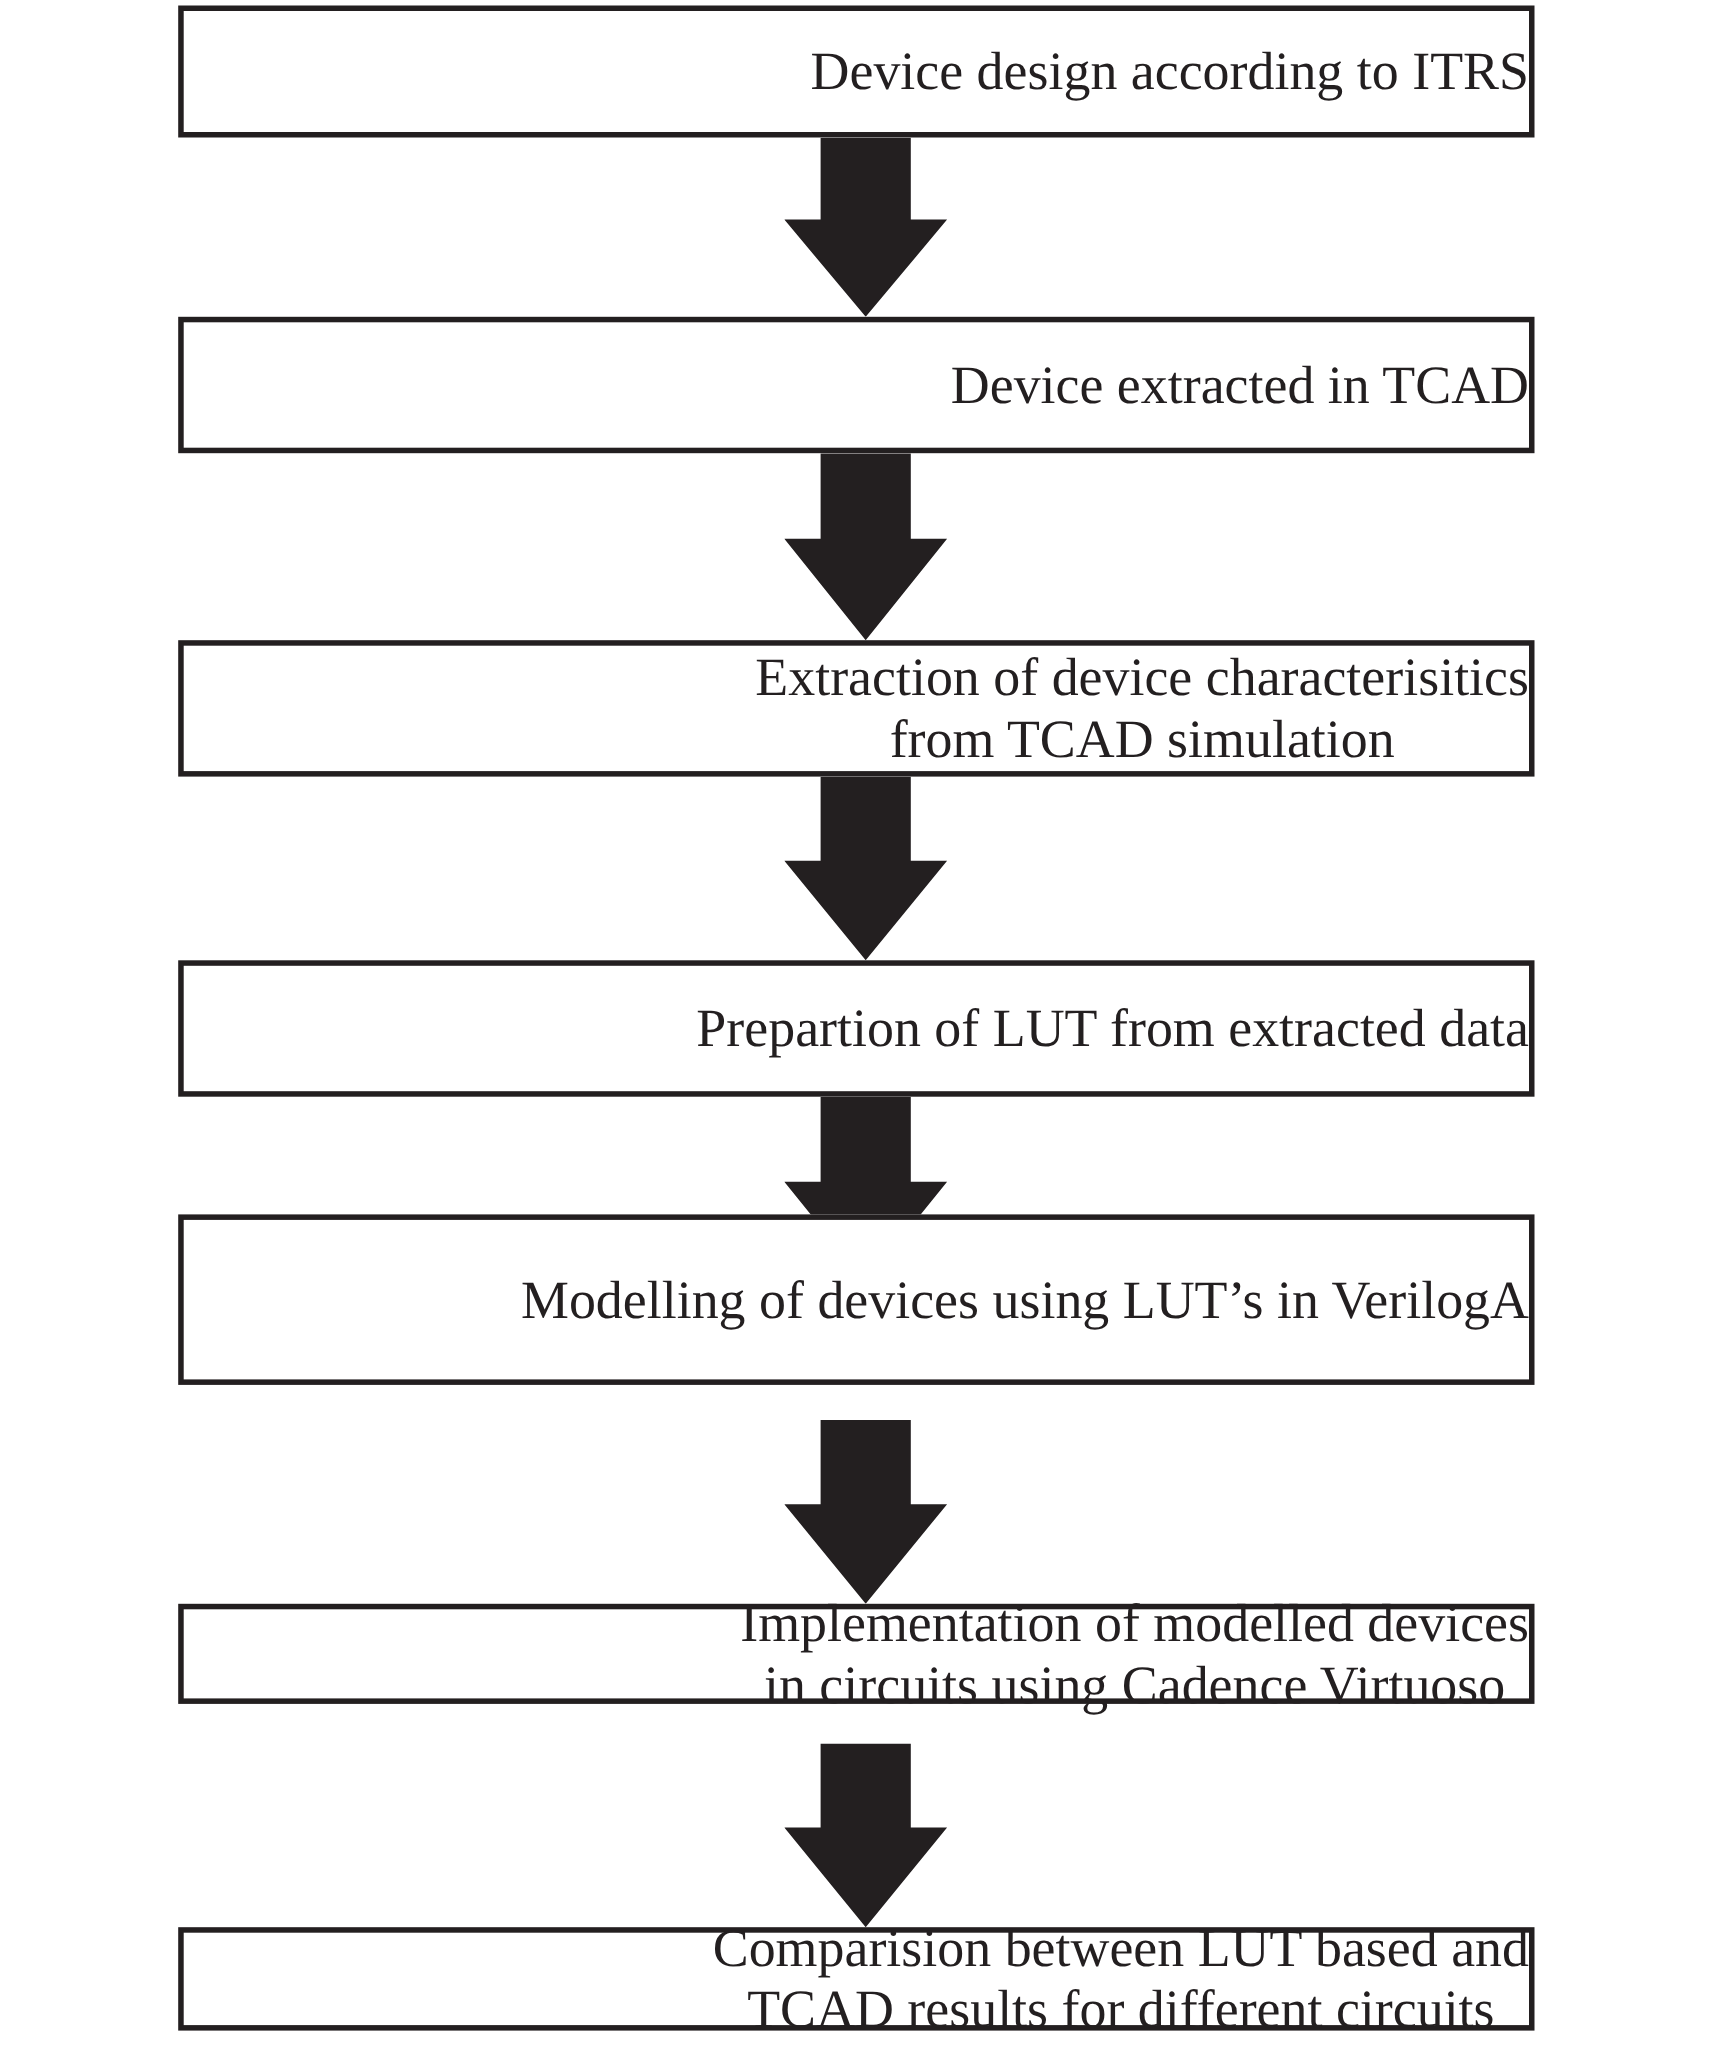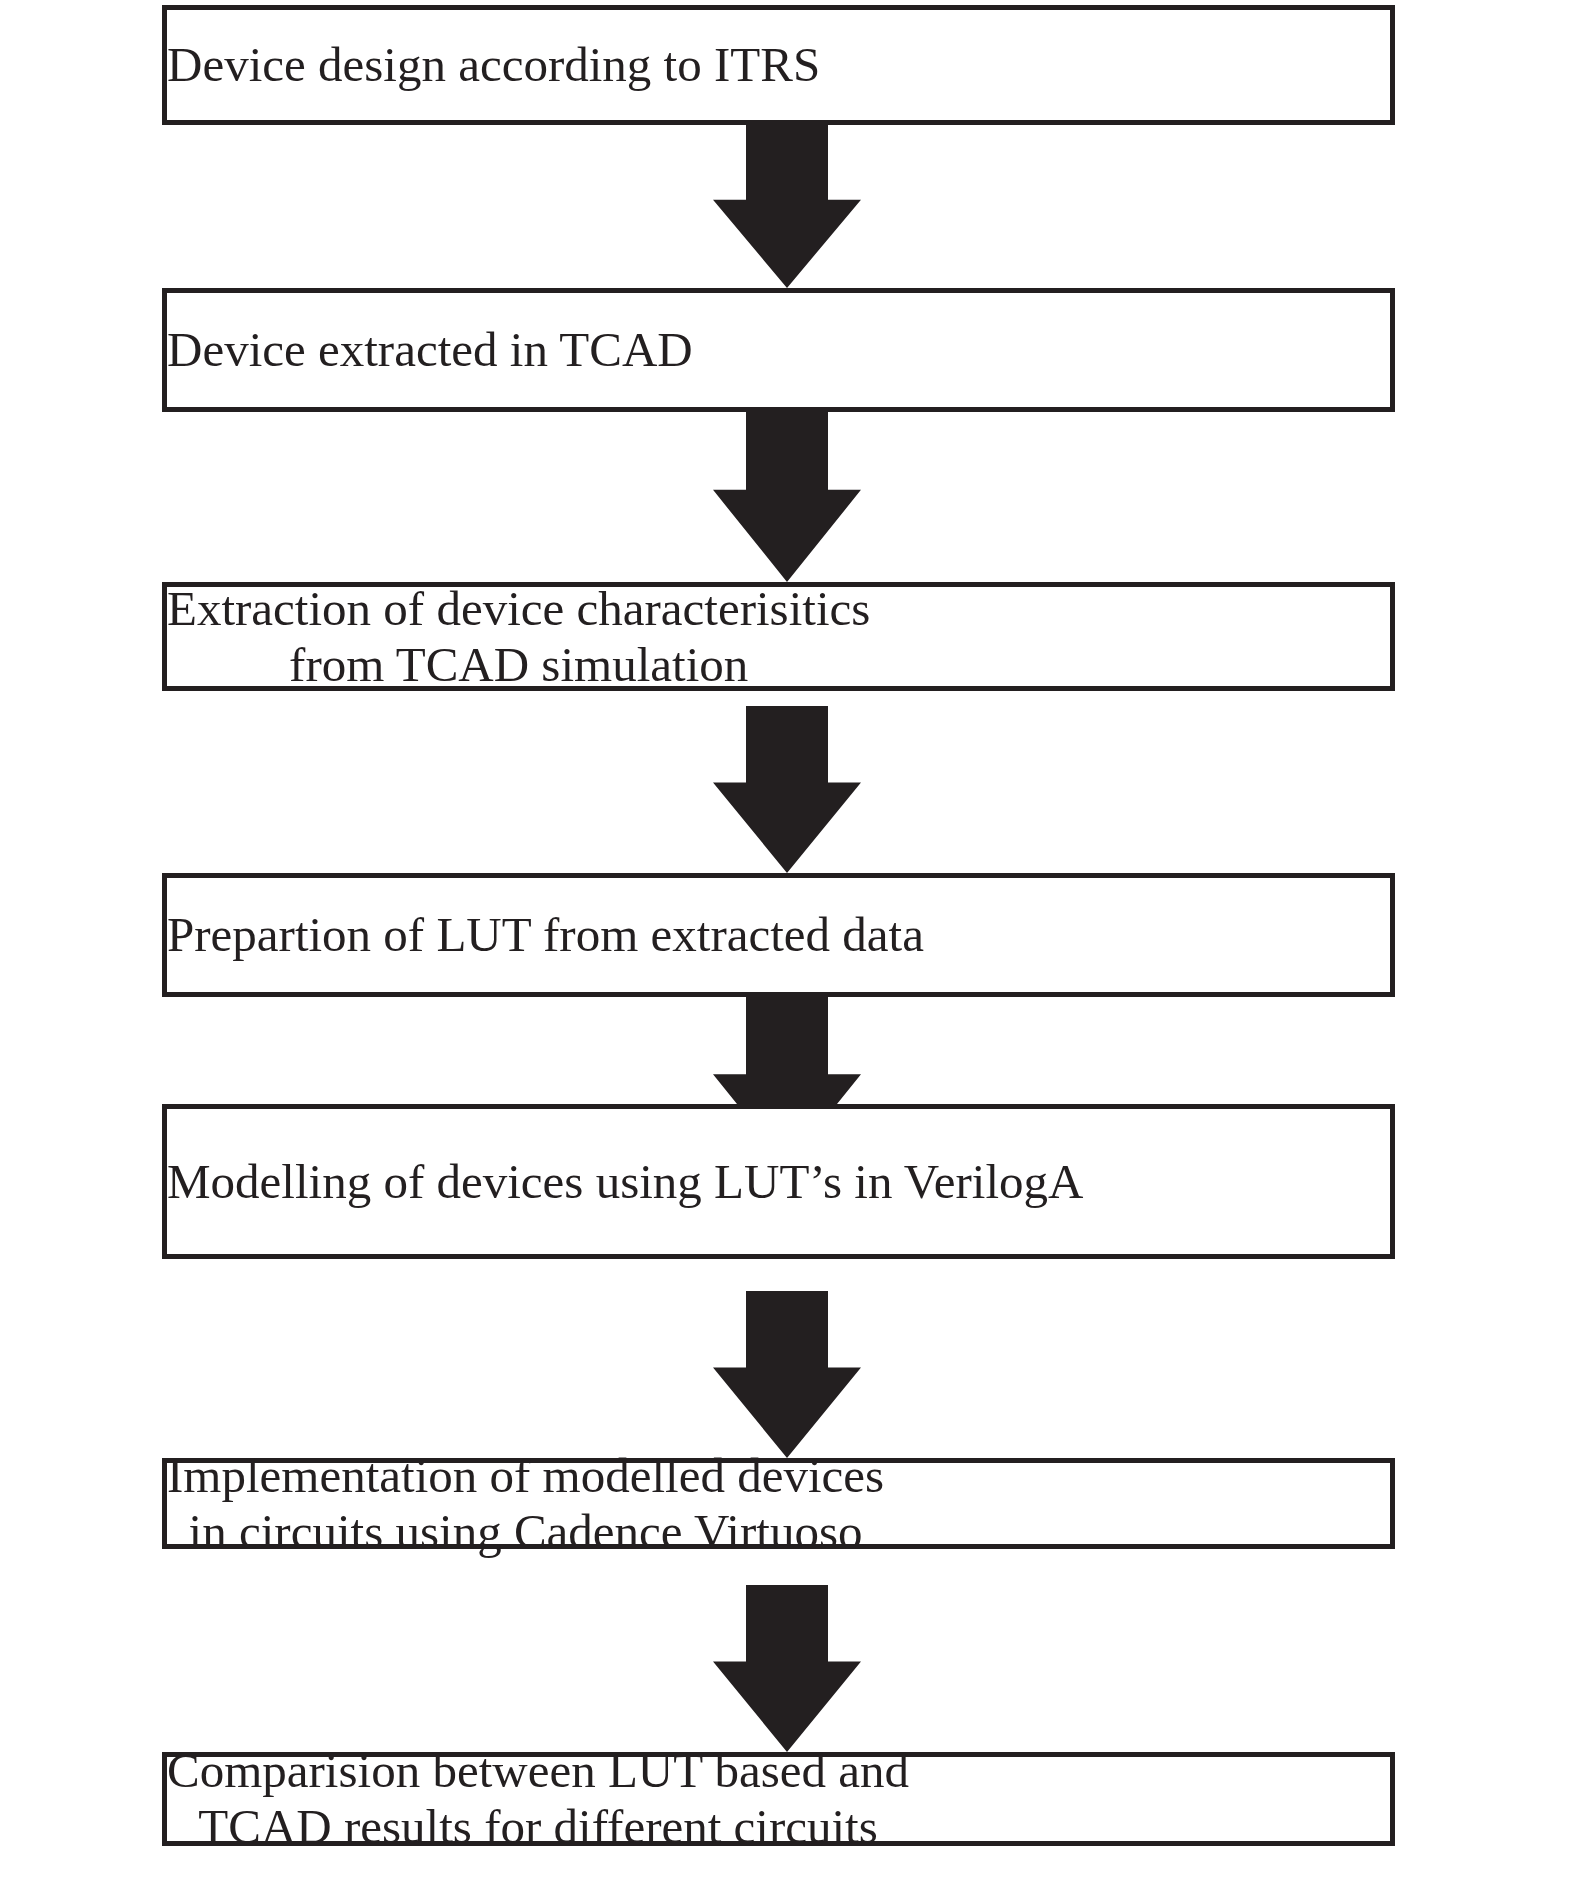"Device design according to ITRS" .step { justify-content: flex-start -> flex-end }
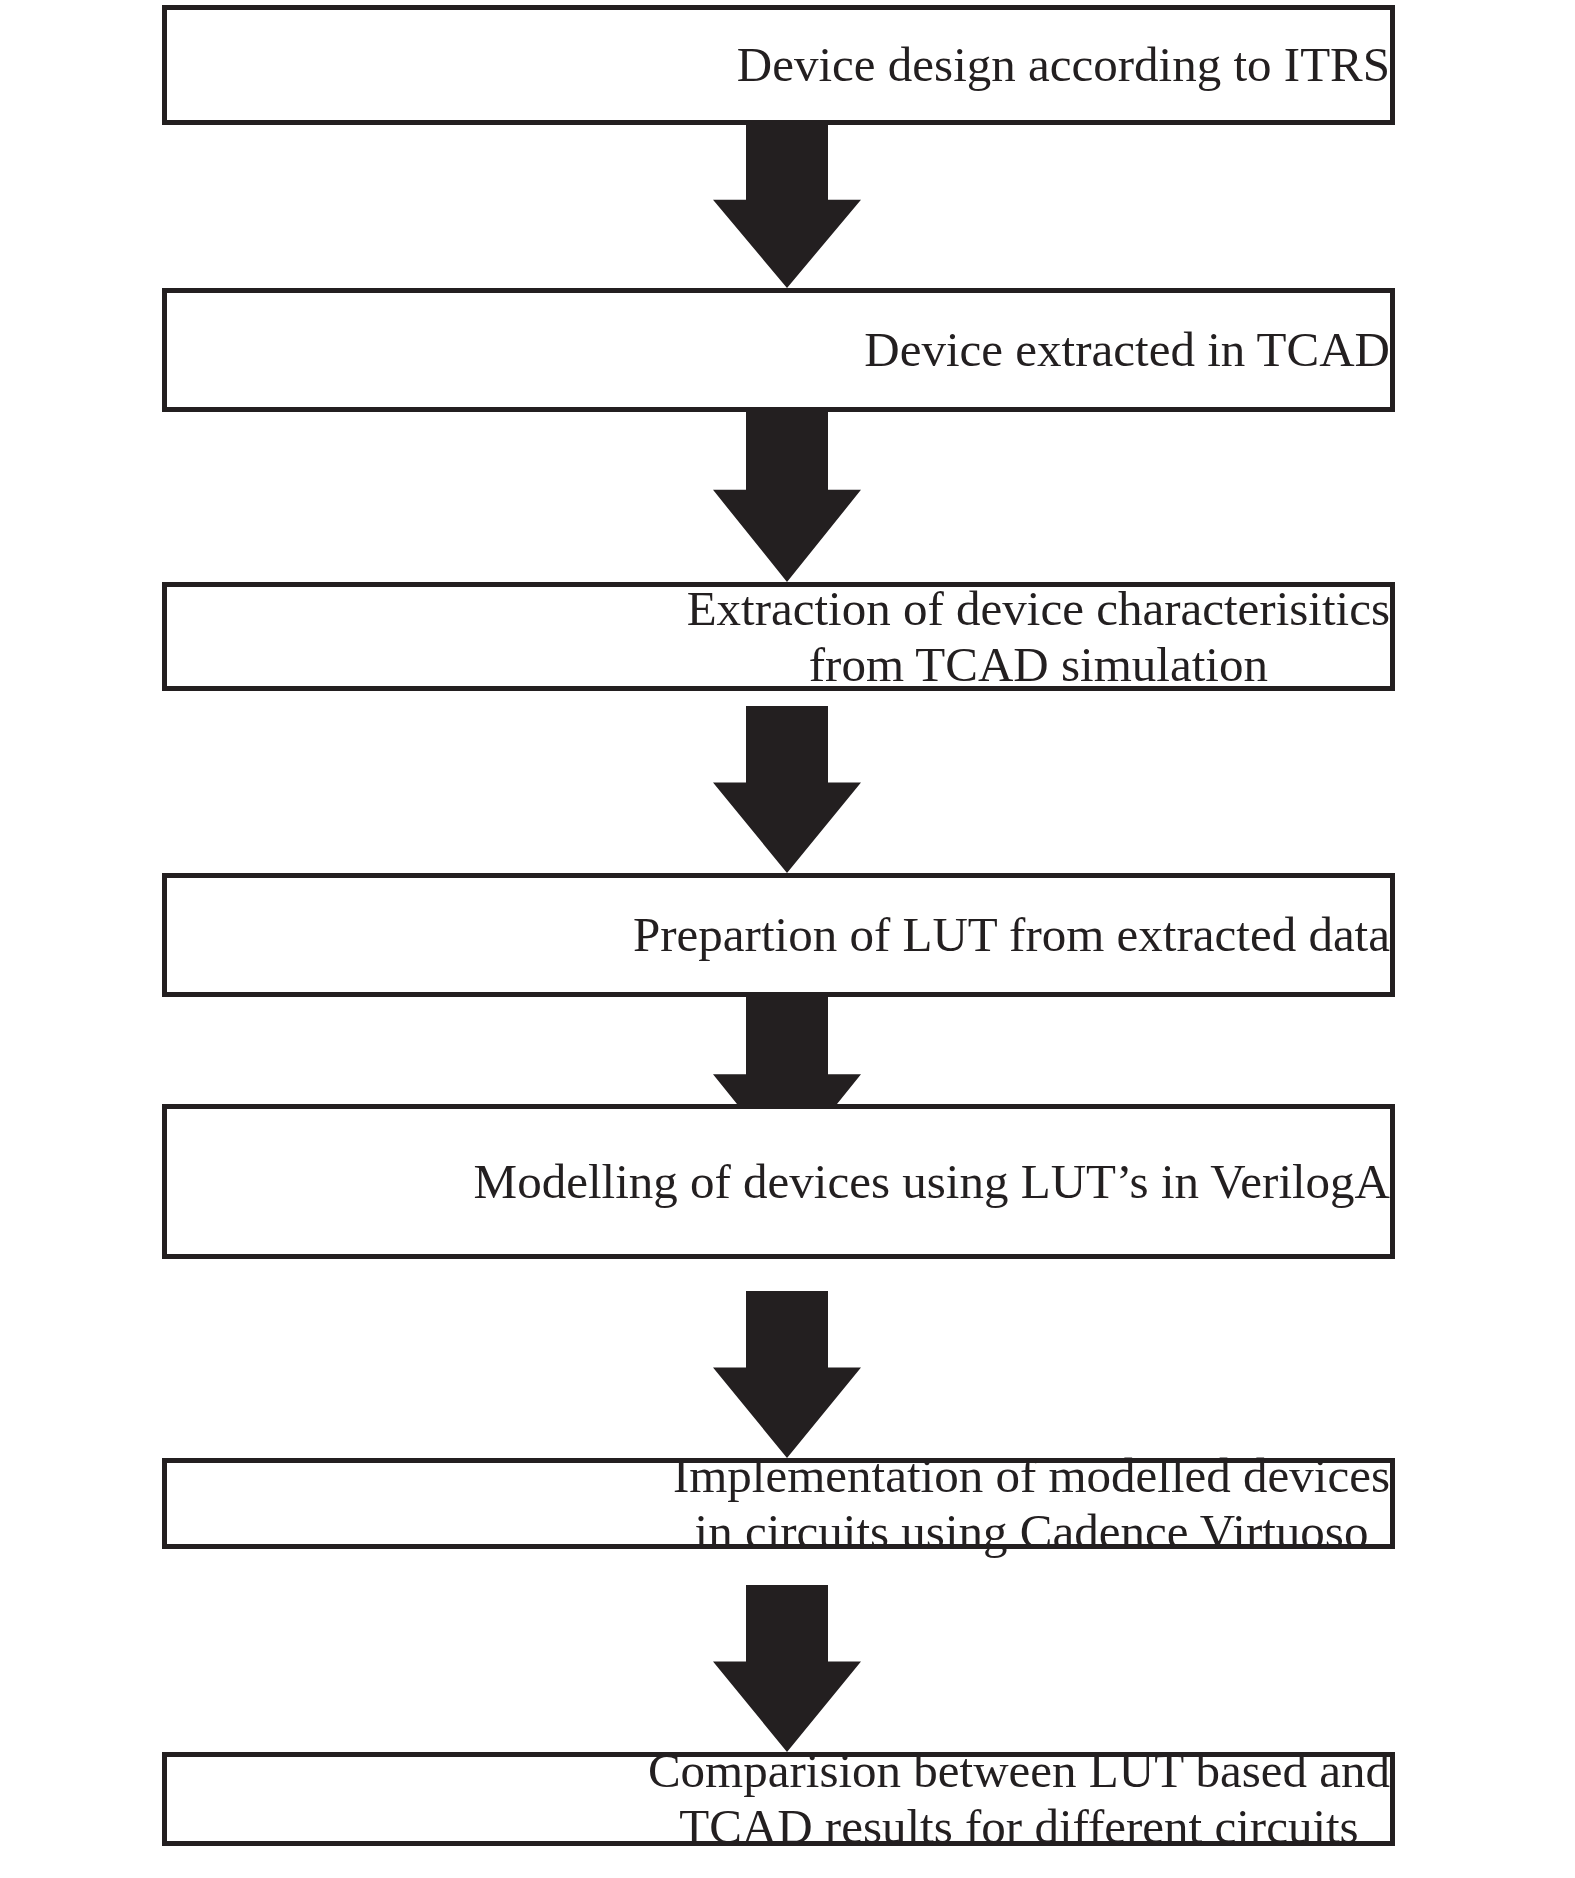"Extraction of device characterisitics" div.step { height: 109px -> 124px }
